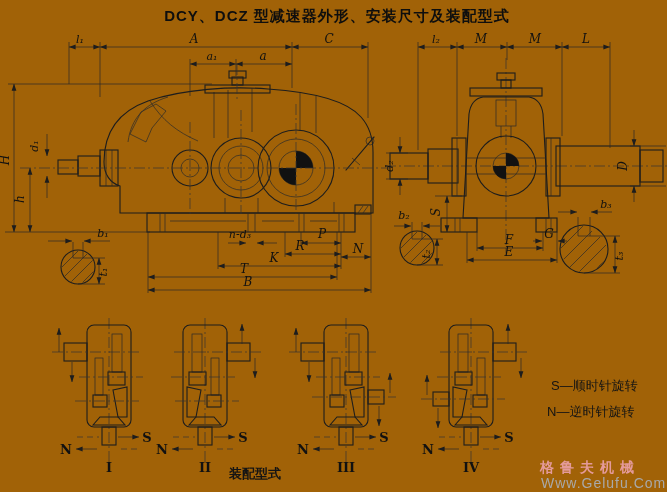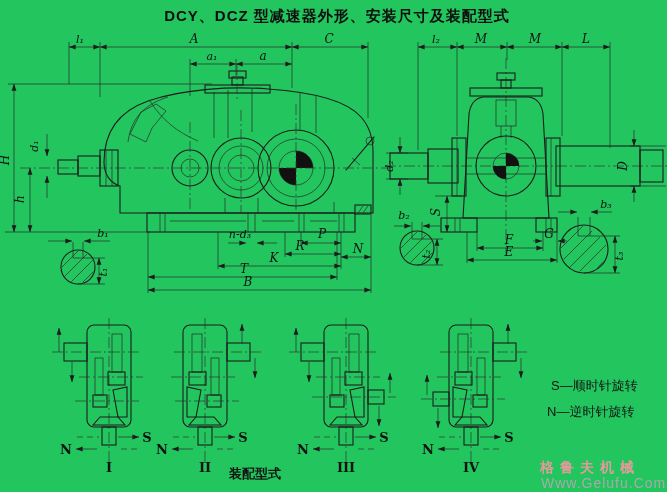"DCY、DCZ 型减速器外形、安装尺寸及装配型式" .page { background: #22c55e -> #a16207 }
